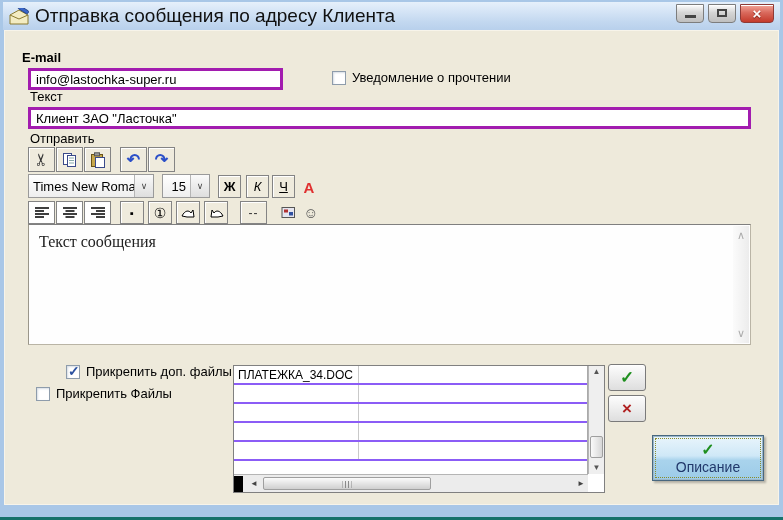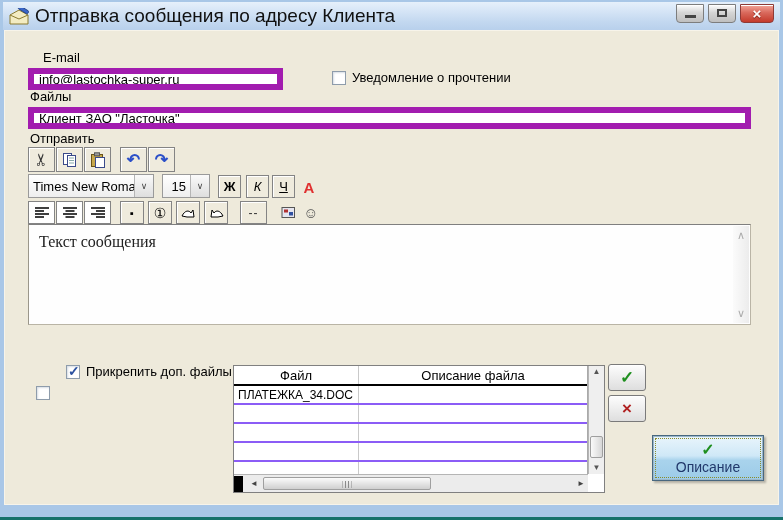"E-mail" div.lbl { font-weight: none -> bold; left: 39px -> 18px }
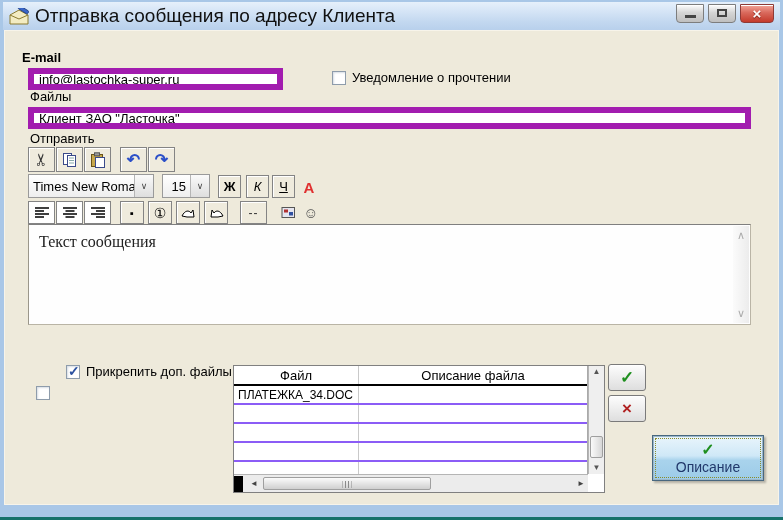"info@lastochka-super.ru" .textbox { border: 6px solid #a21caf -> 3px solid #a21caf }
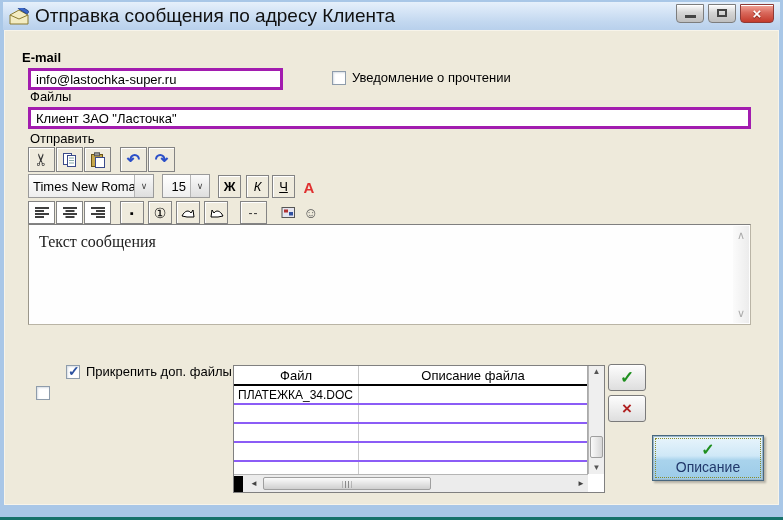"Файлы" div.lbl { text: Файлы -> Текст }
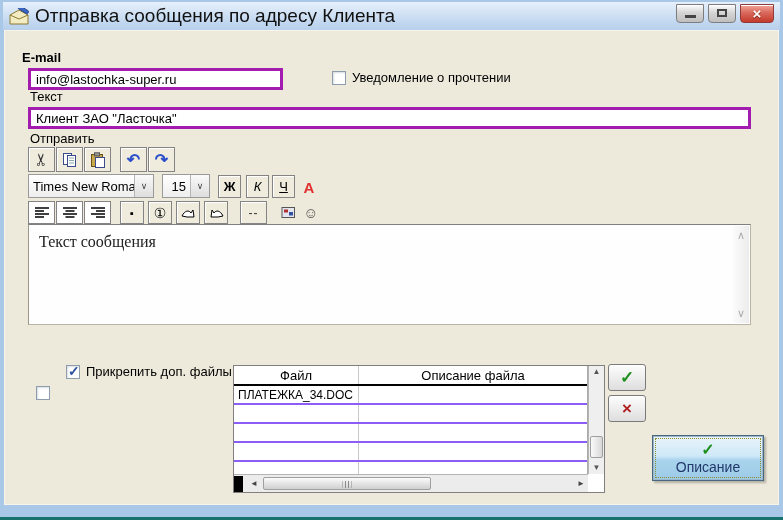"Текст сообщения" div.msgbox { height: 101px -> 121px }
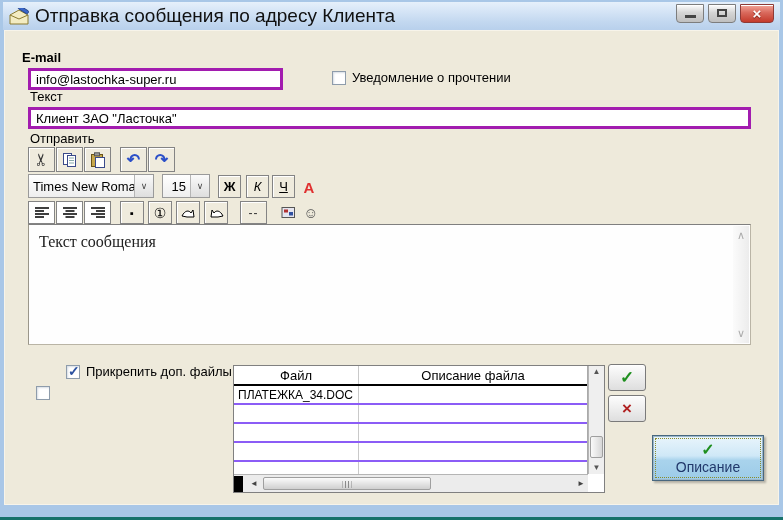"Файл" div.g-row { html: <div> <div>Файл</div> <div>Описание файла</div> </div> -> none }
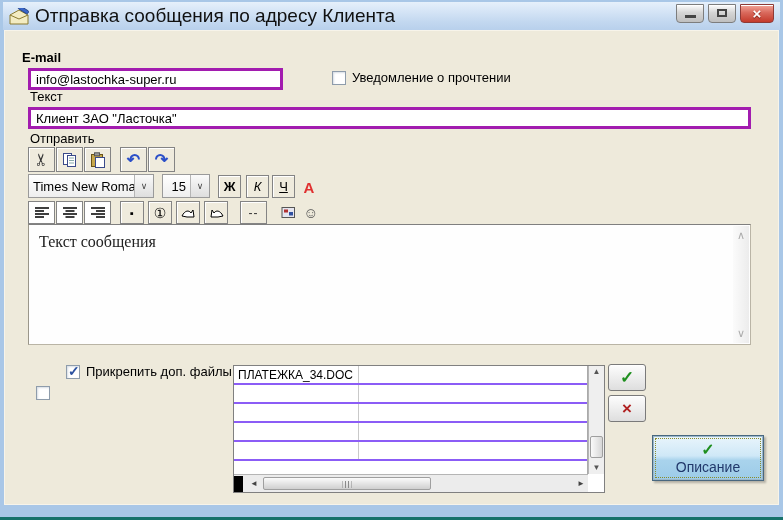"Прикрепить Файлы" span.chk-lbl { html: none -> <span>Прикрепить Файлы</span> }
